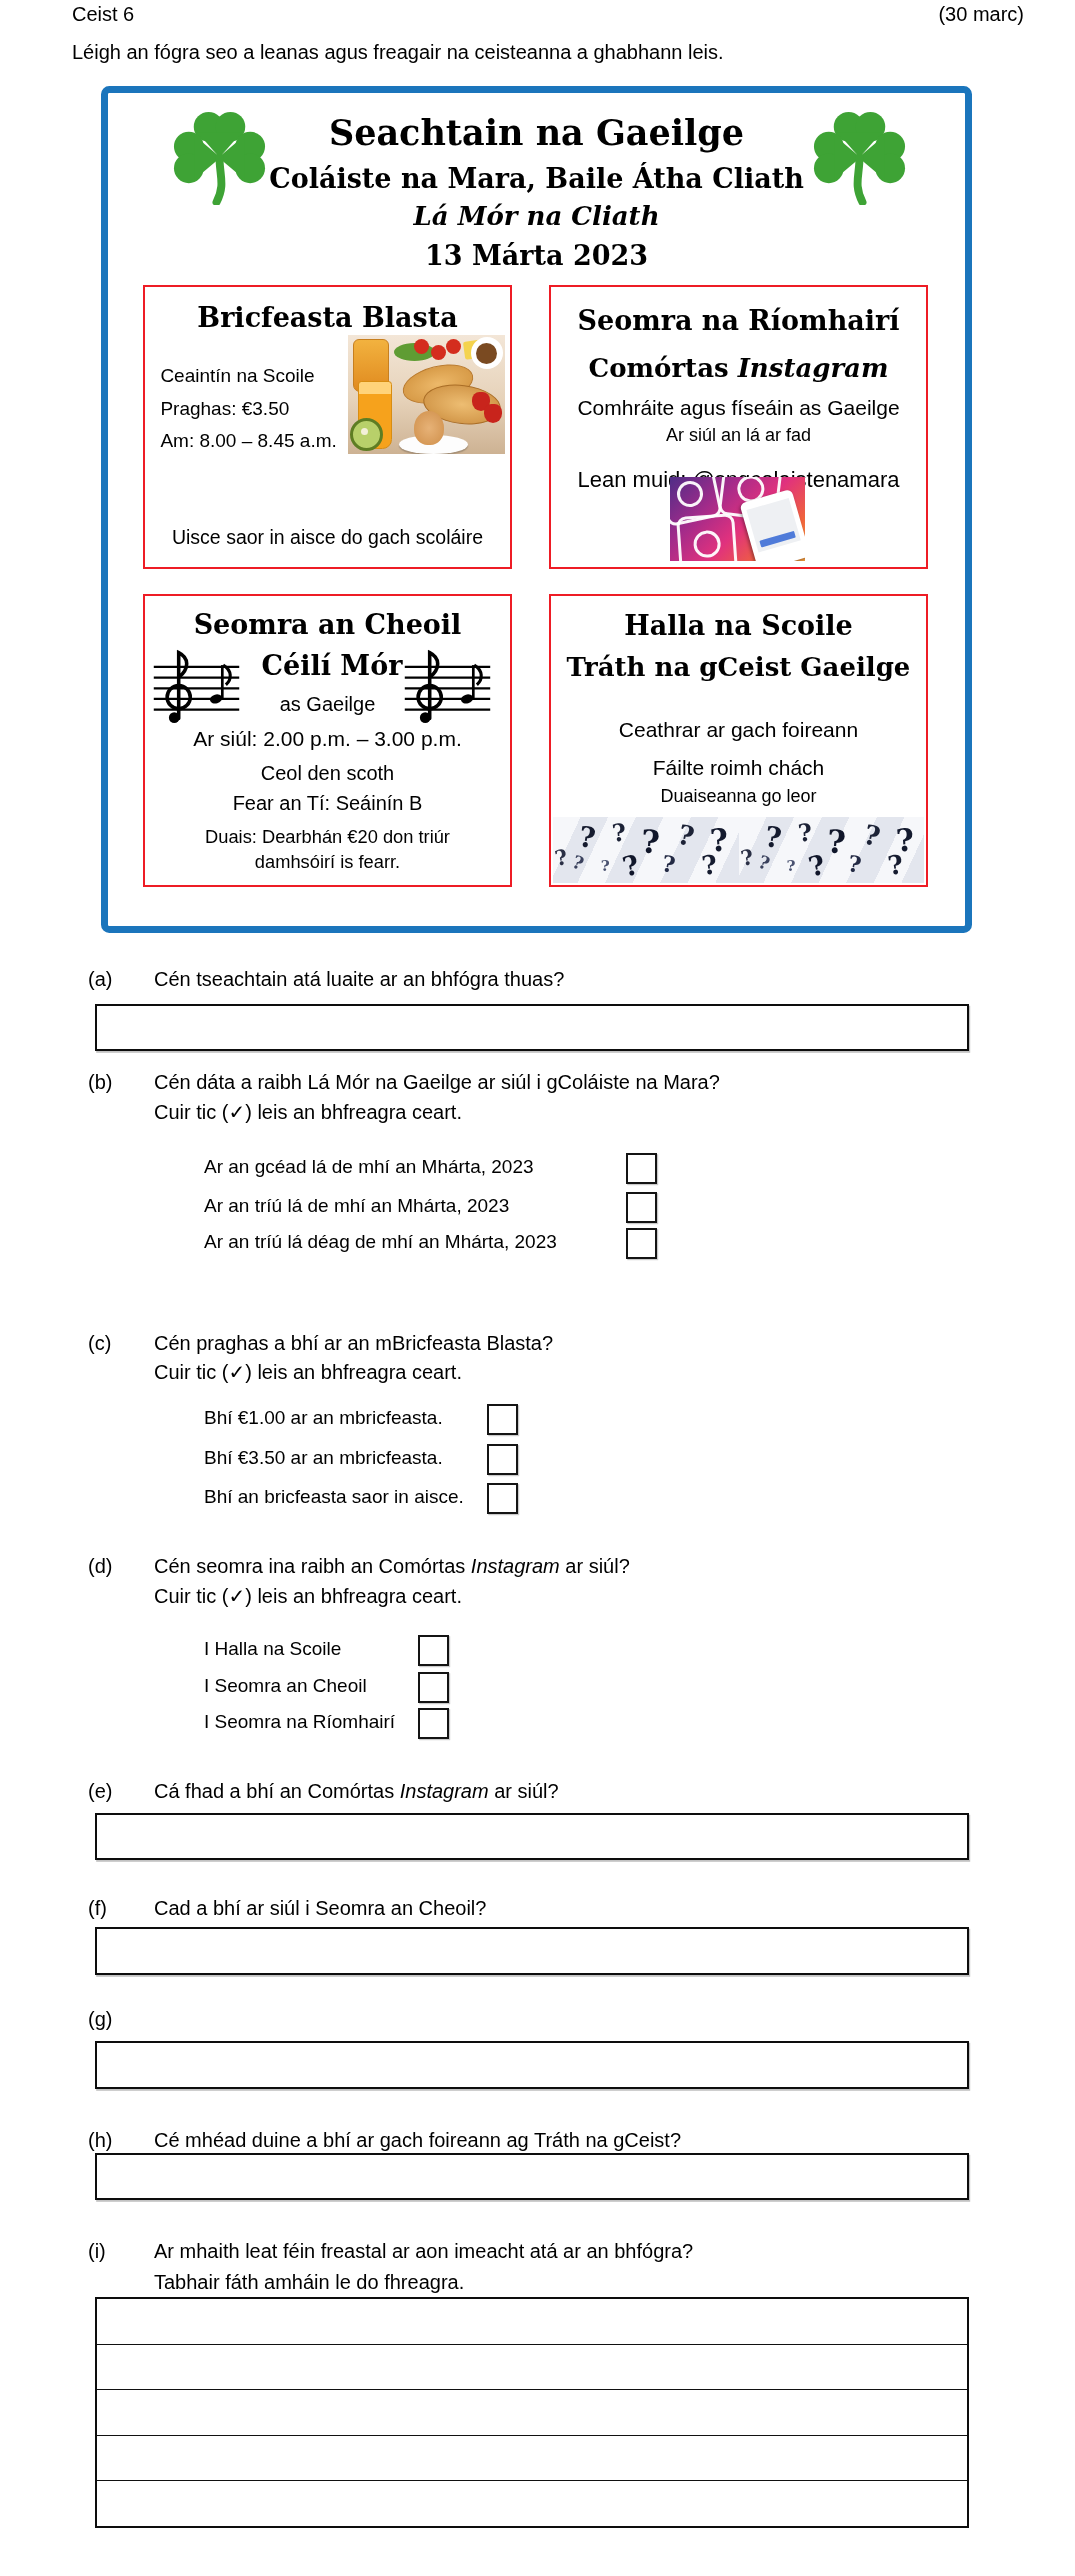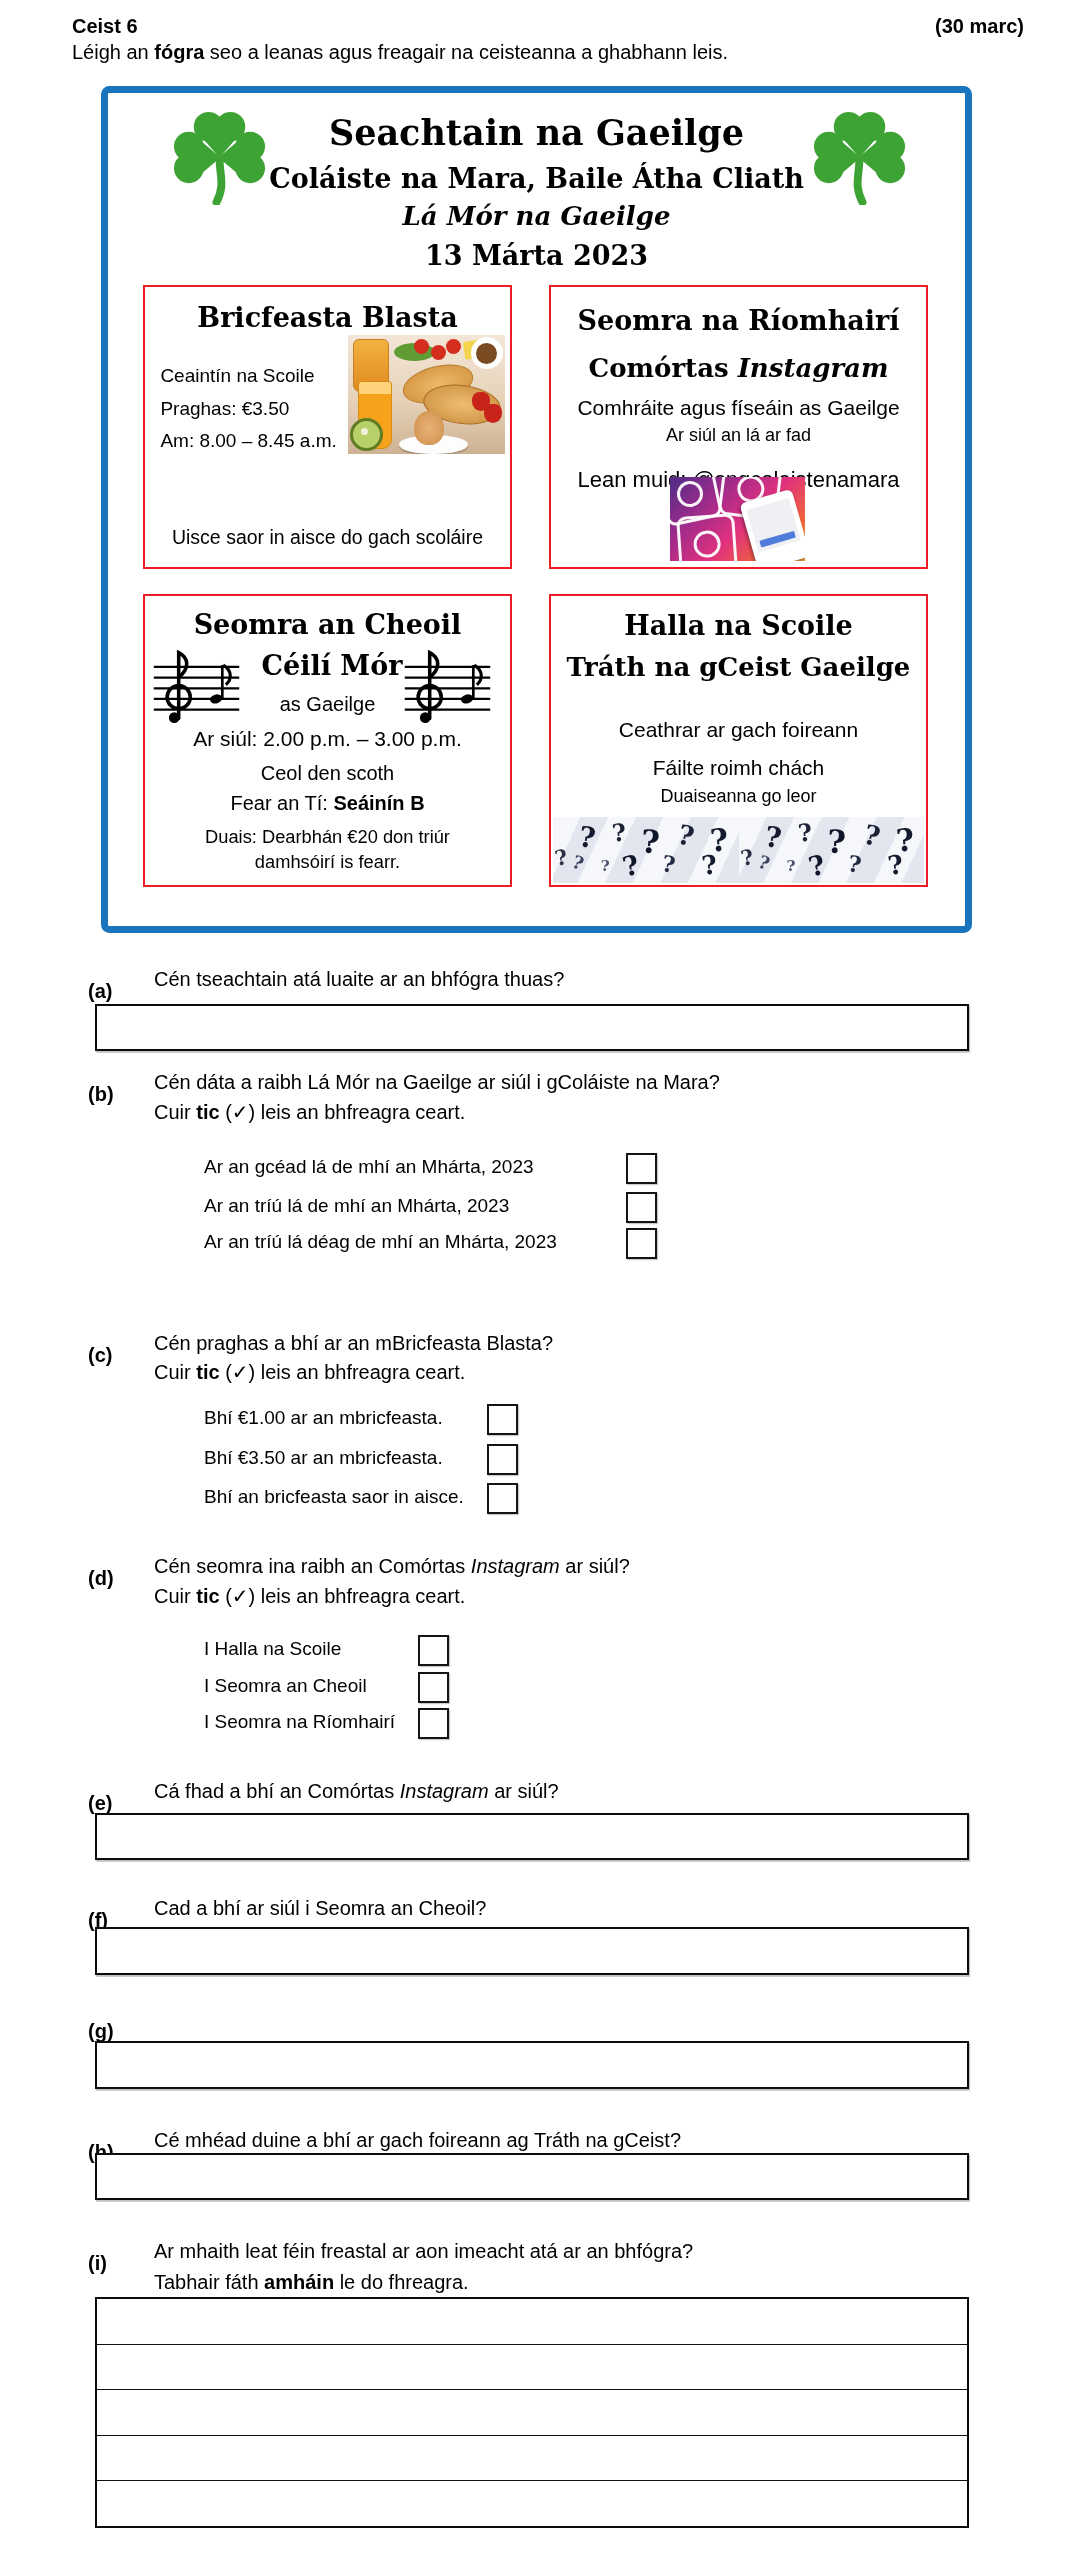"Ceist 6" .b { font-weight: 700 -> 400; margin-top: 12px -> none }
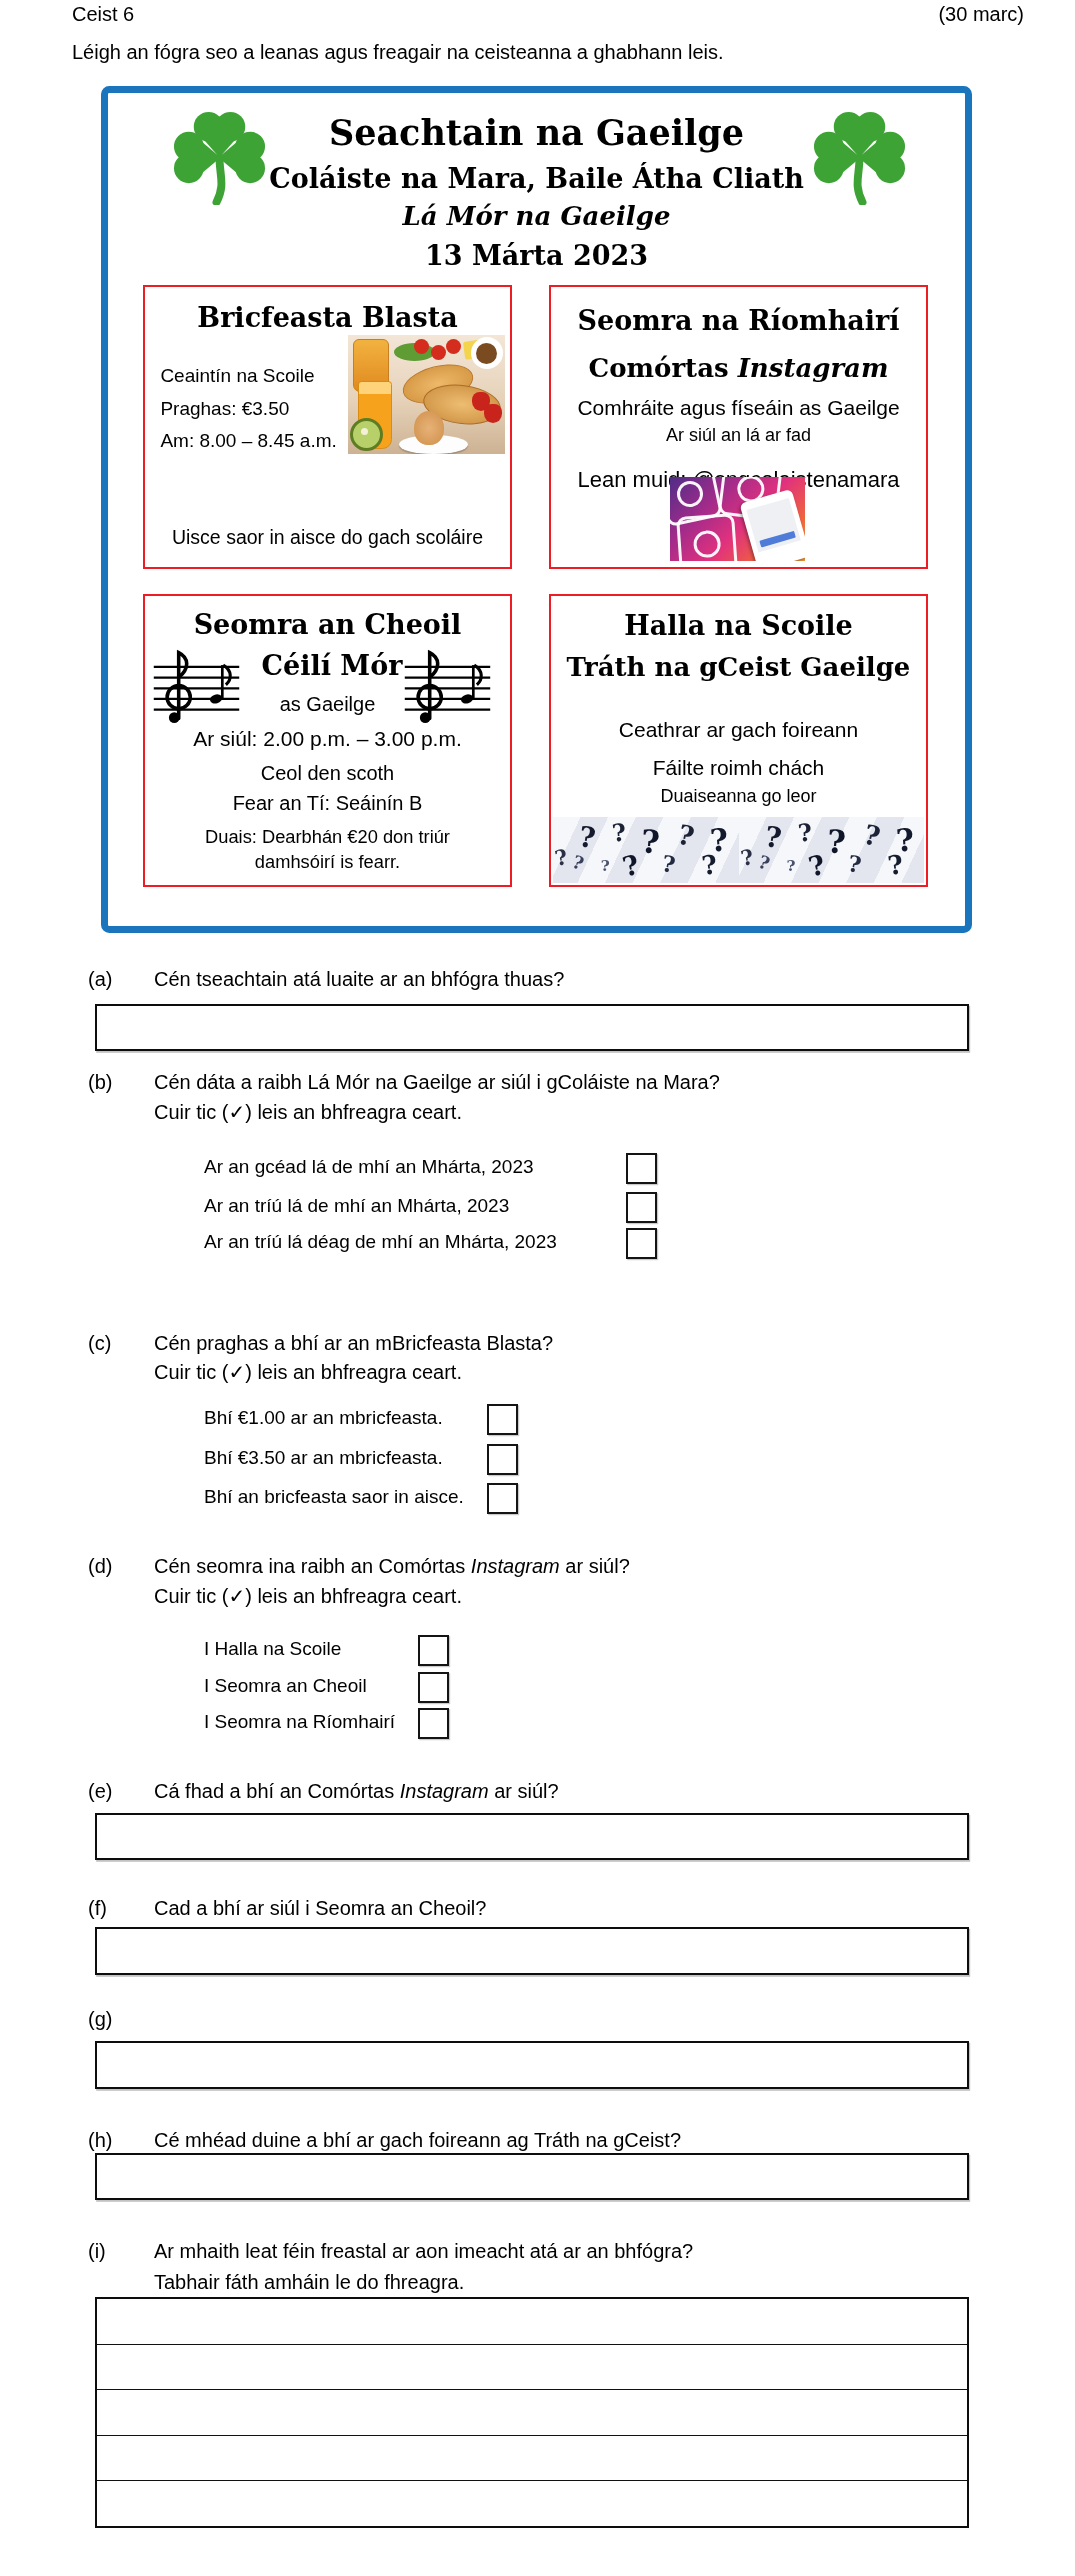"Lá Mór na Gaeilge" div.abs { text: Gaeilge -> Cliath }
